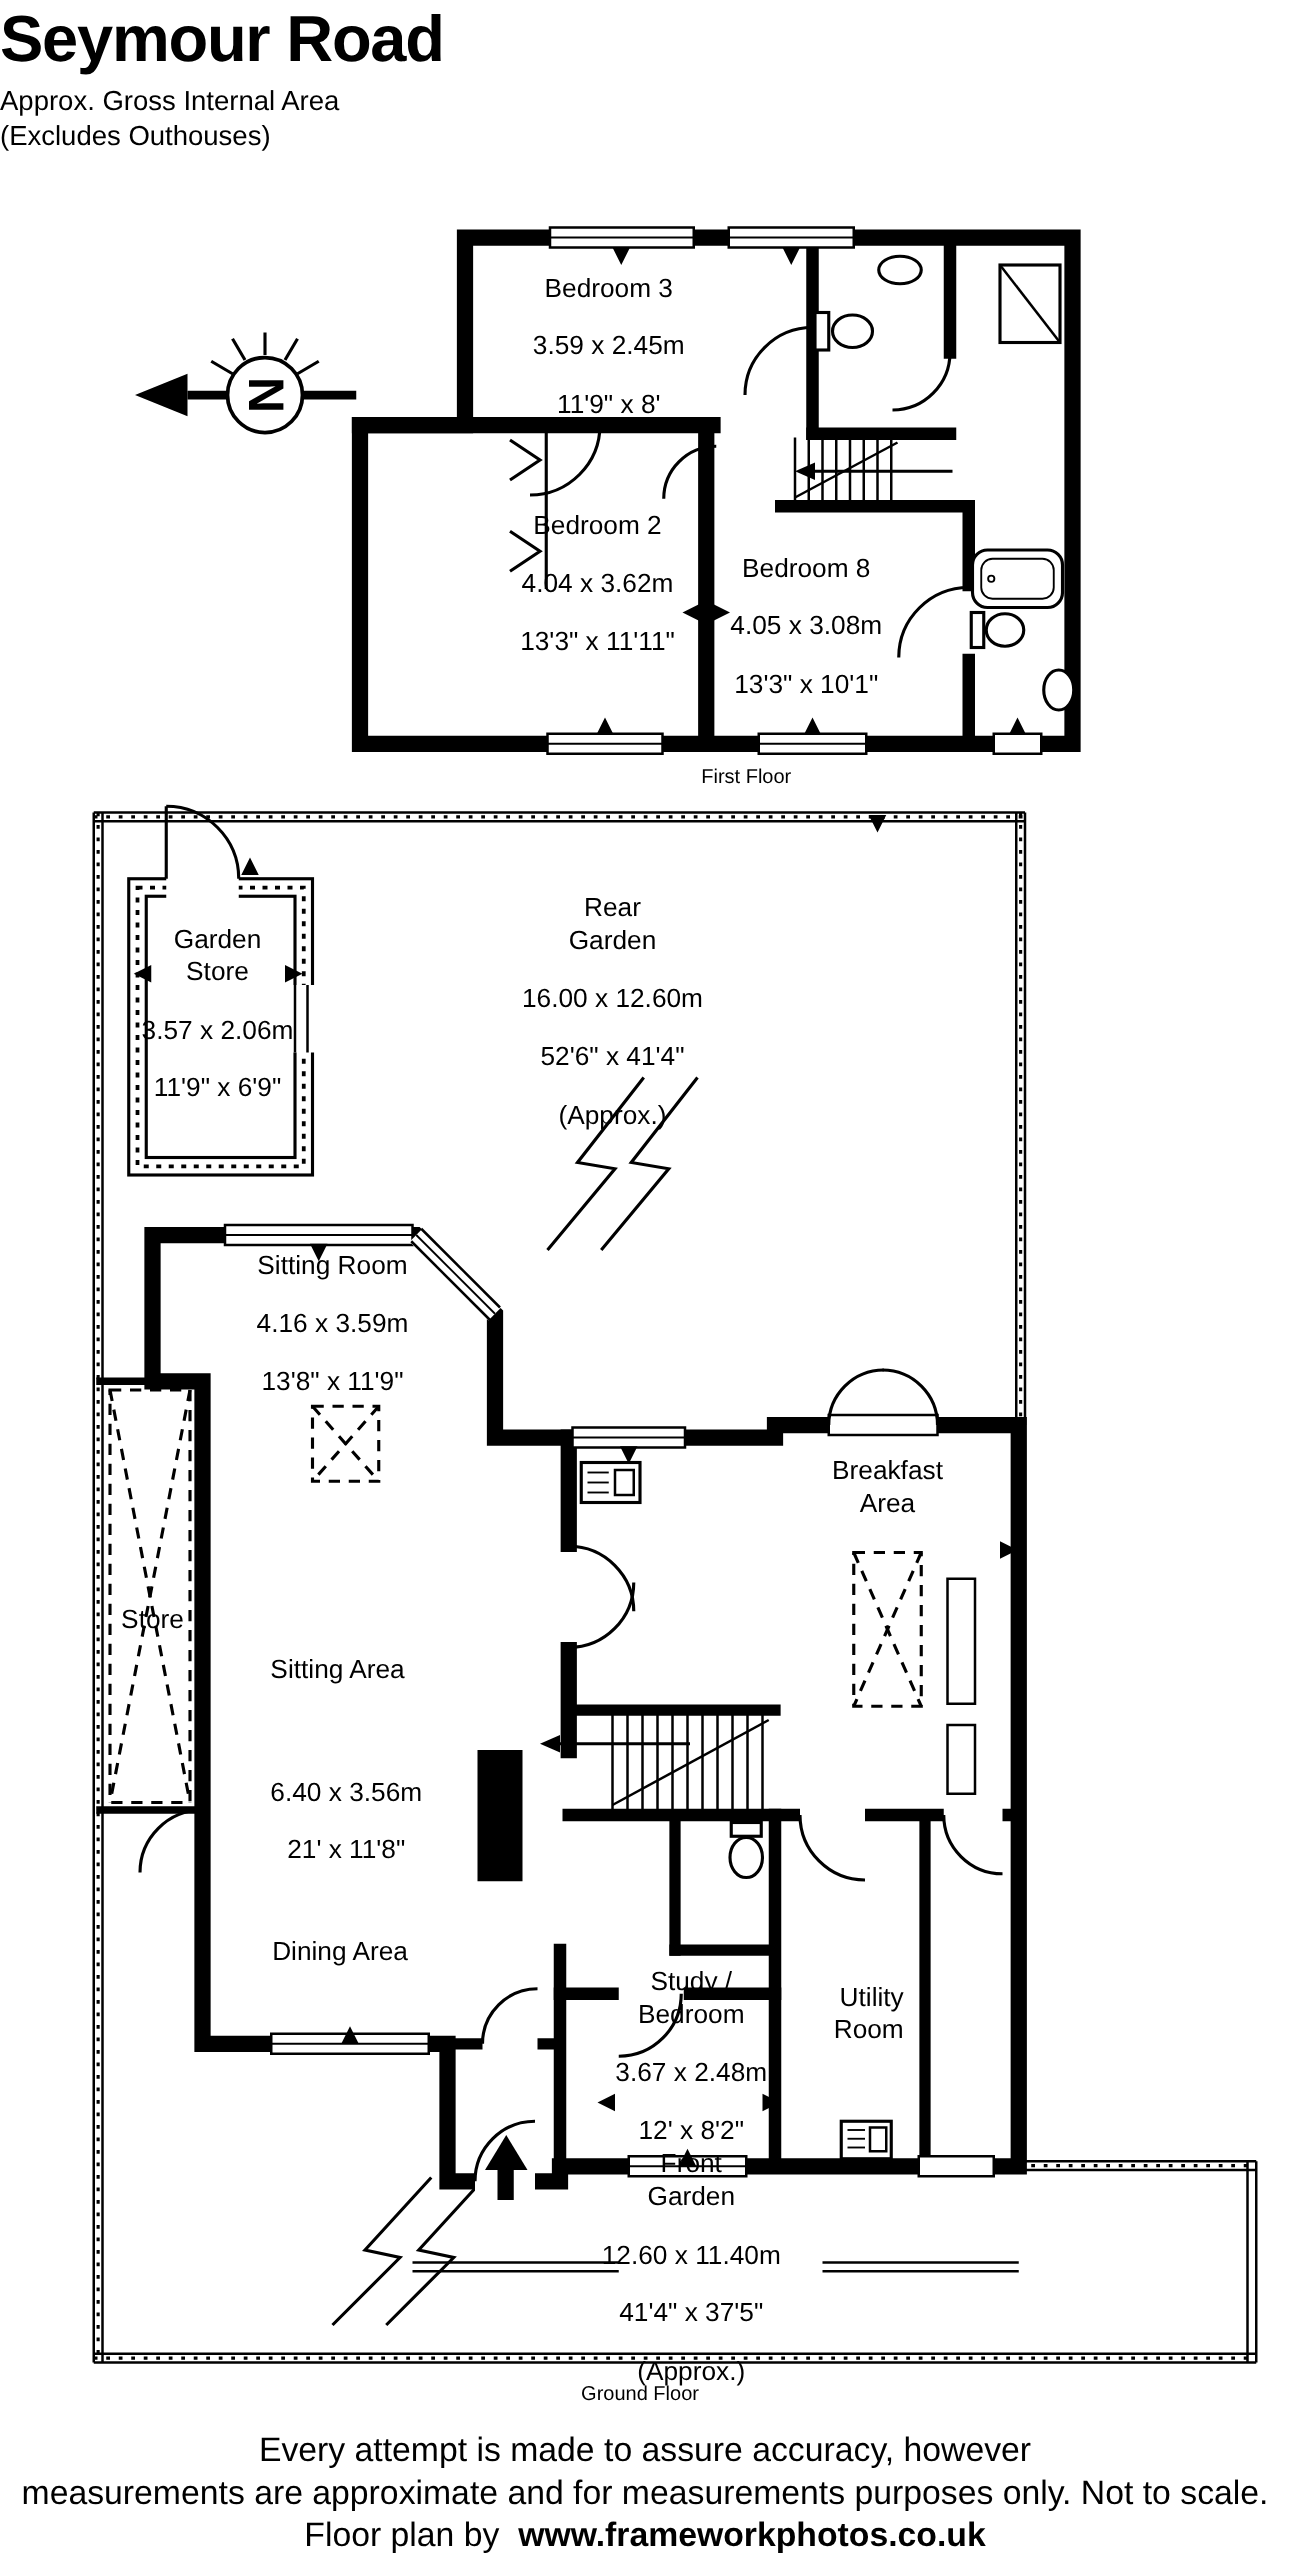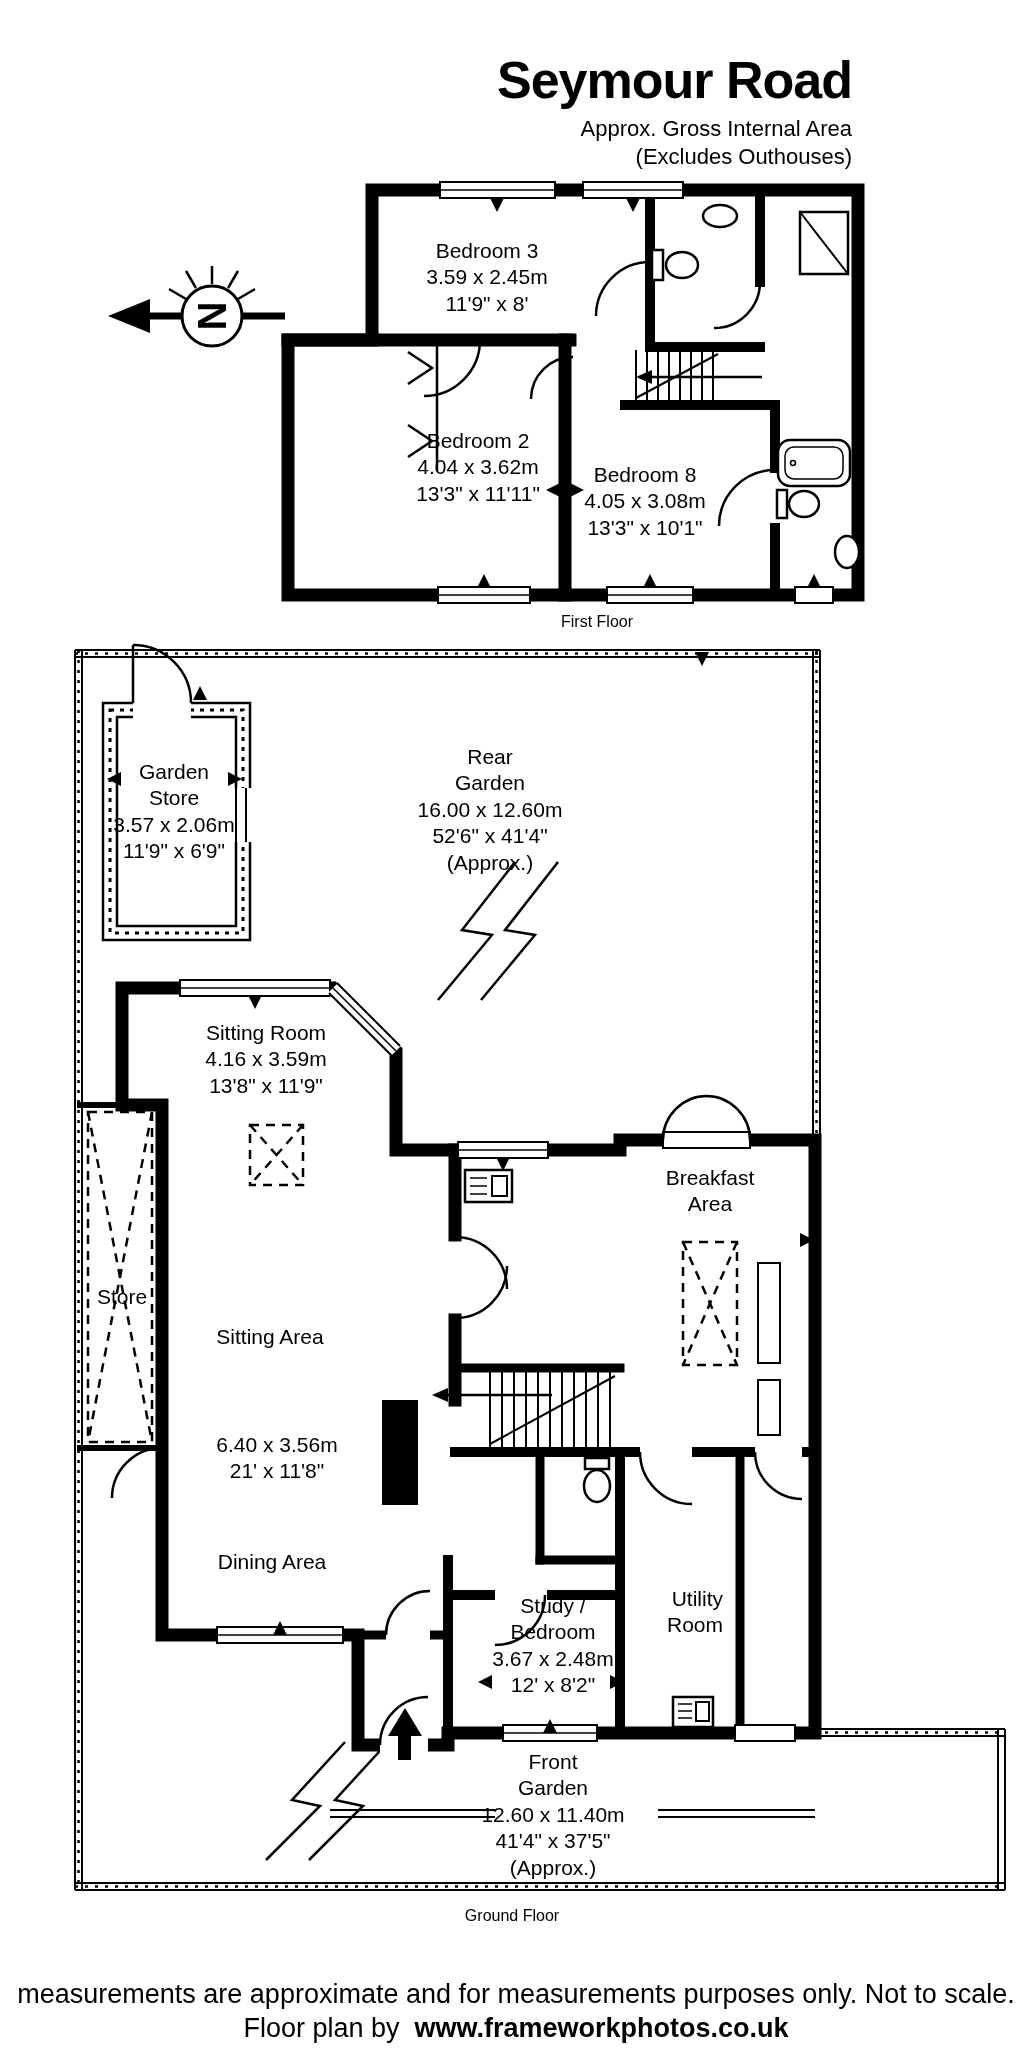"Seymour Road" .hdr { margin-top: 48px -> none; text-align: right -> left }
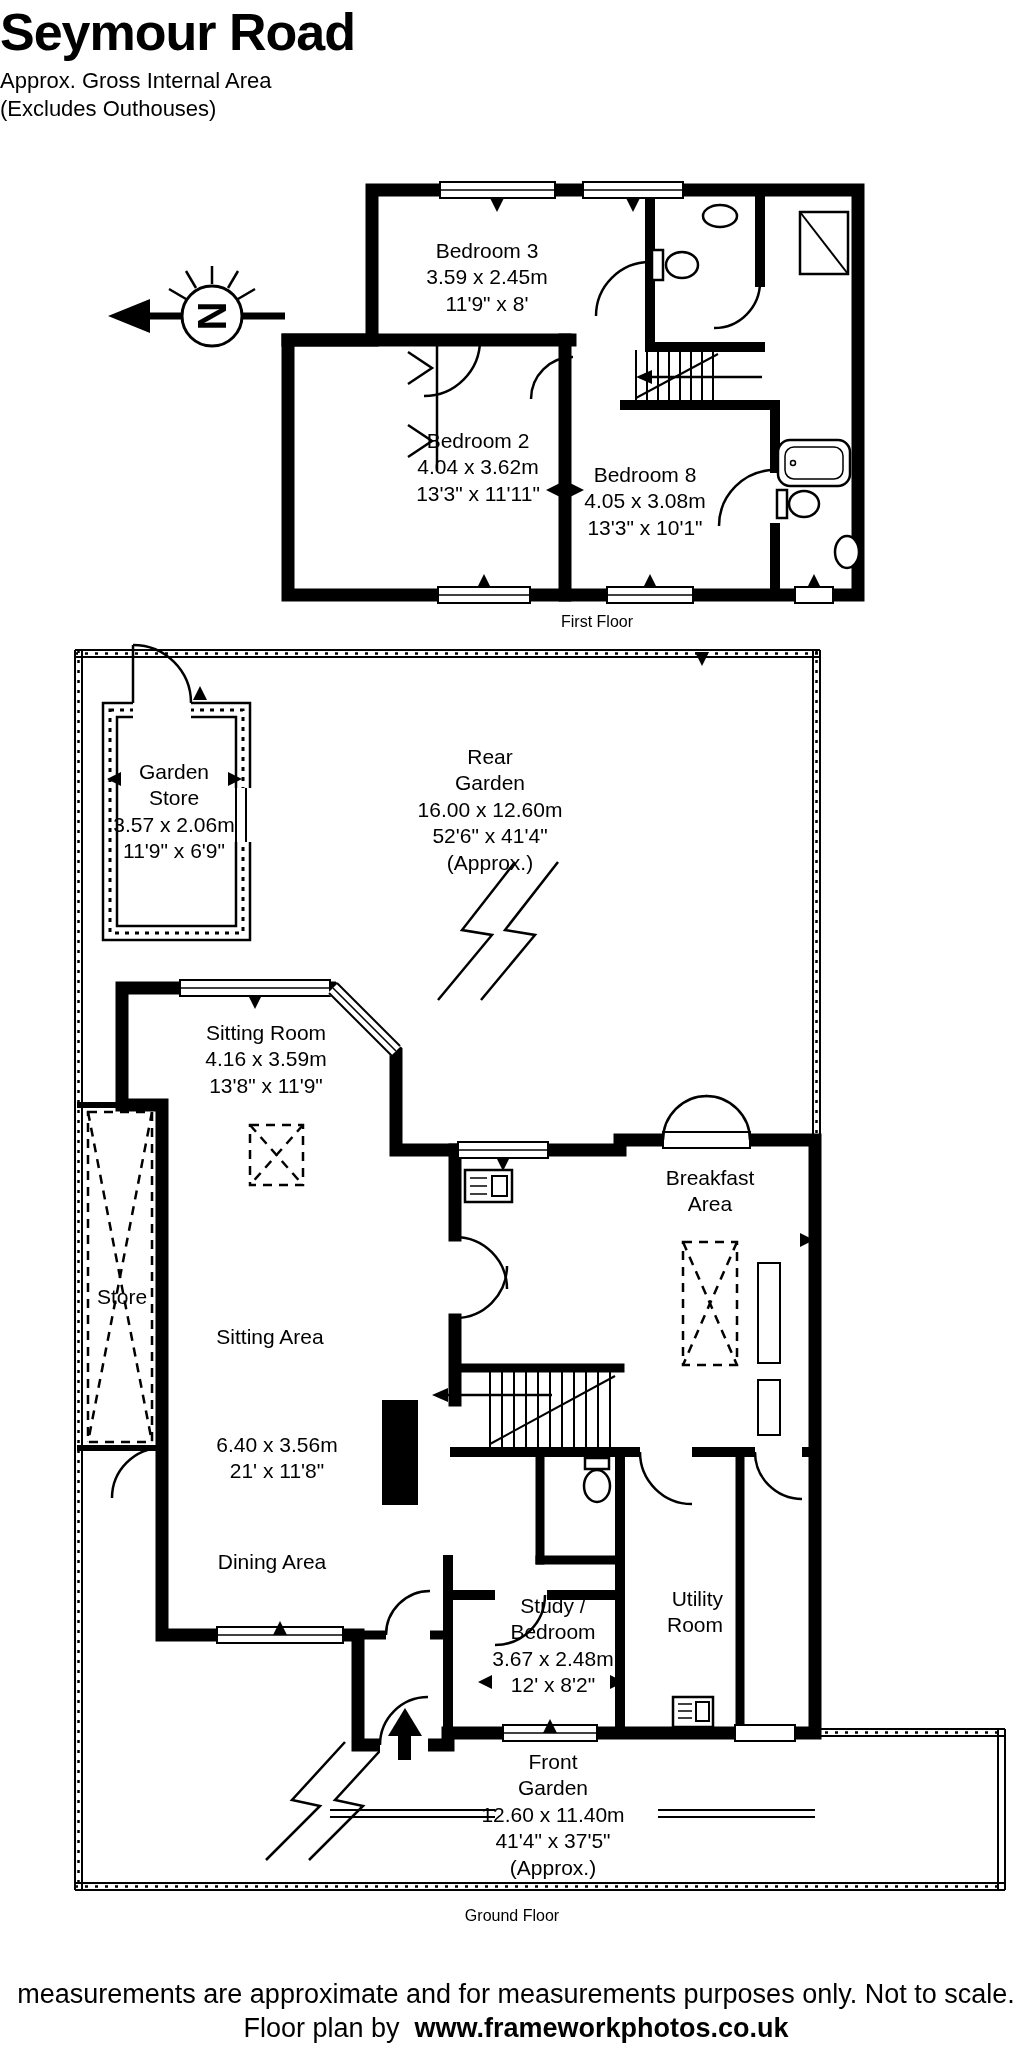"Bedroom 3" .room-label { gap: none -> 20px }
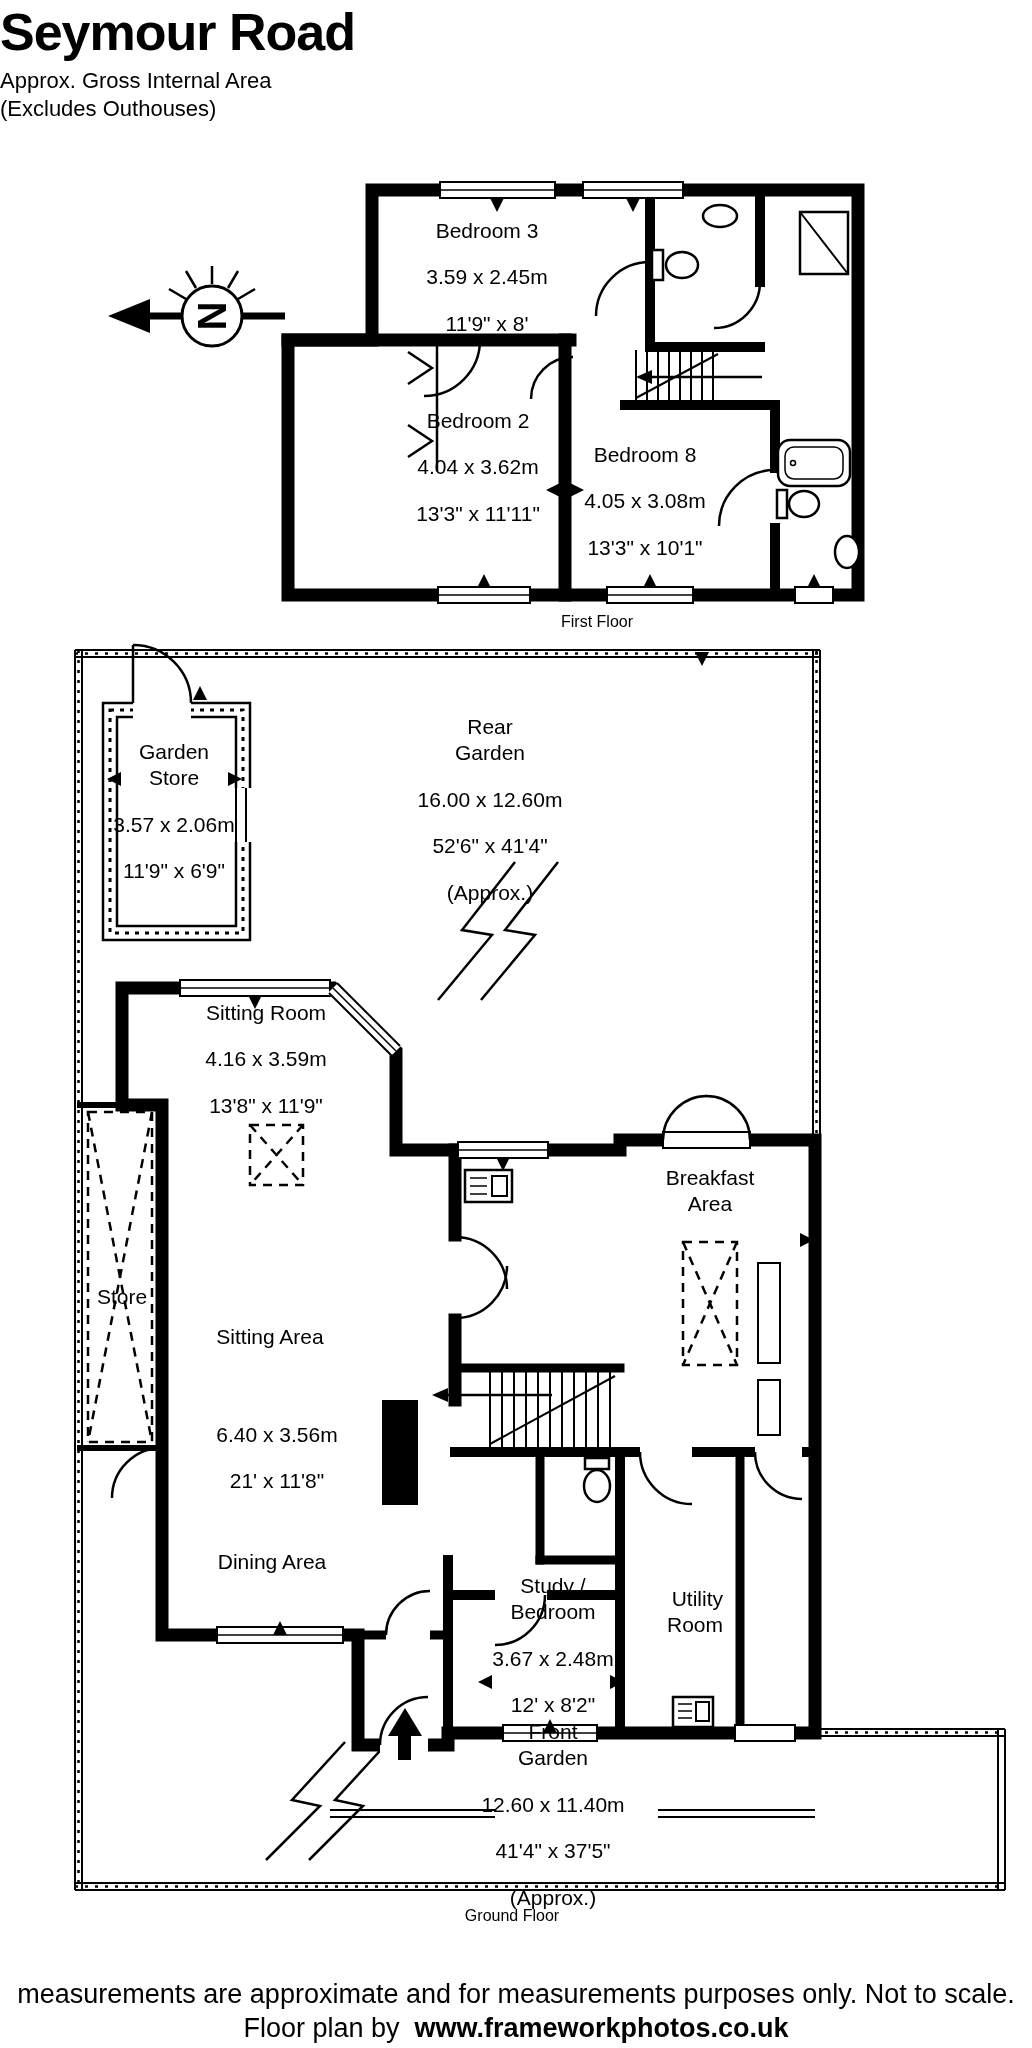"Every attempt is made to" div.footer-line { html: none -> <div>Every attempt is made to assure accuracy, however</div> }
